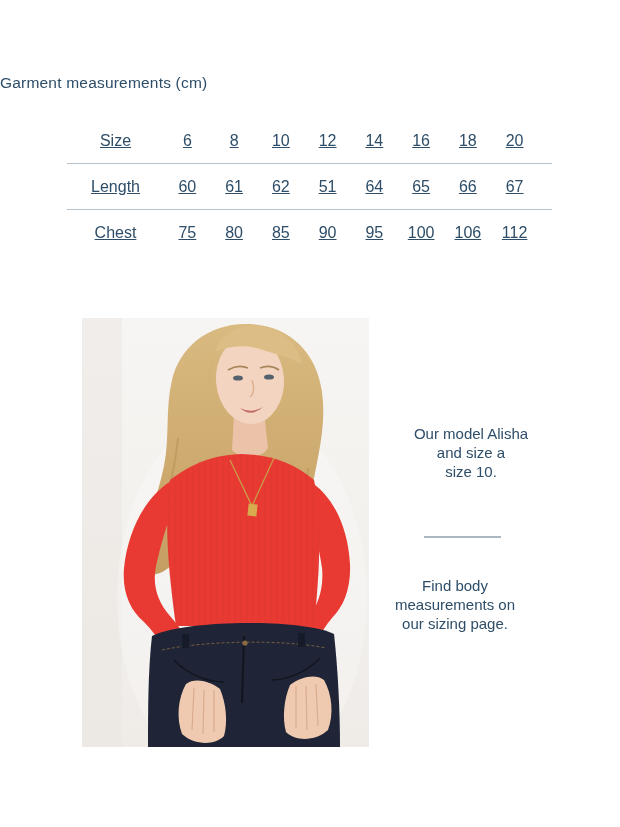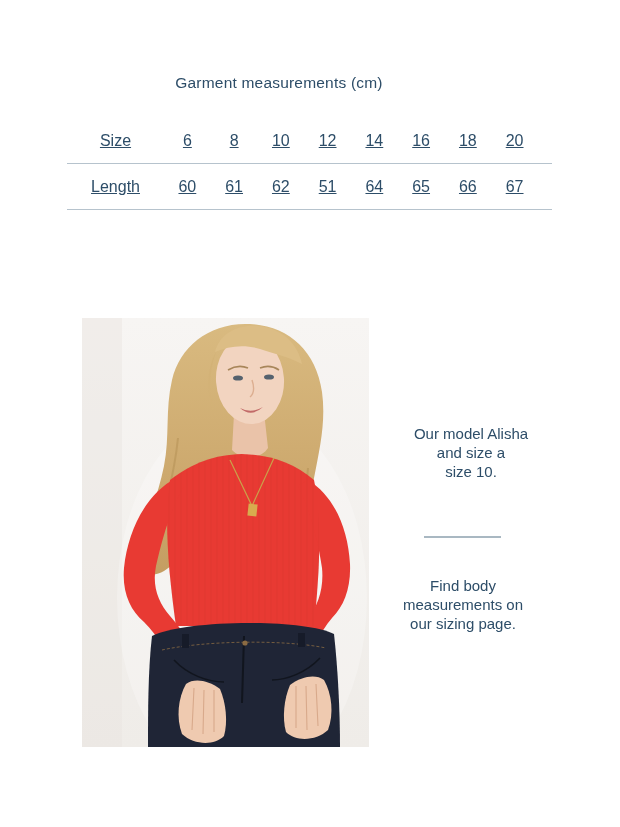"Garment measurements (cm)" .chart-title { left: 8px -> 0; text-align: center -> left }
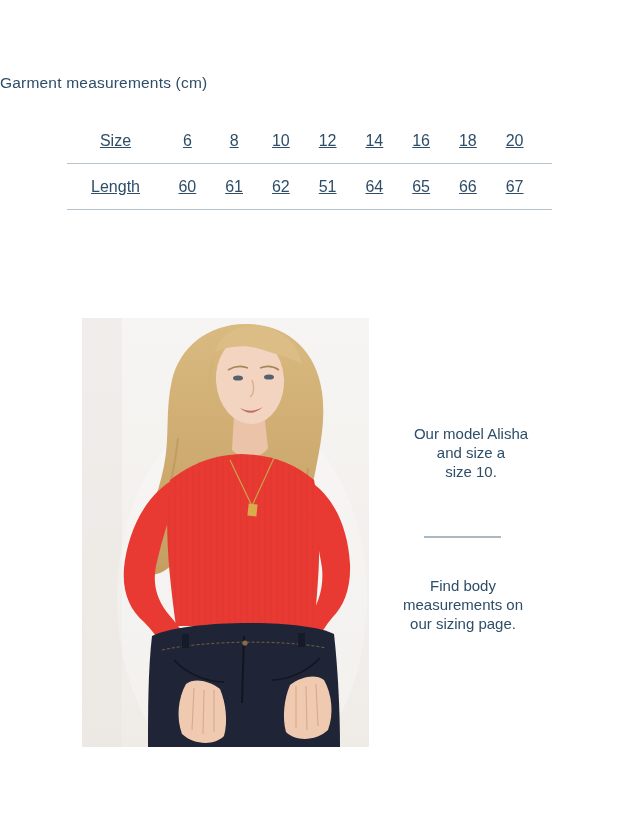"Chest" div.t-row { html: none -> <div> <div>Chest</div> <div>75</div> <div>80</div> <div>85</div> <div>90</div> <div>95</div> <div>100</div> <div>106</div> <div>112</div> </div> }
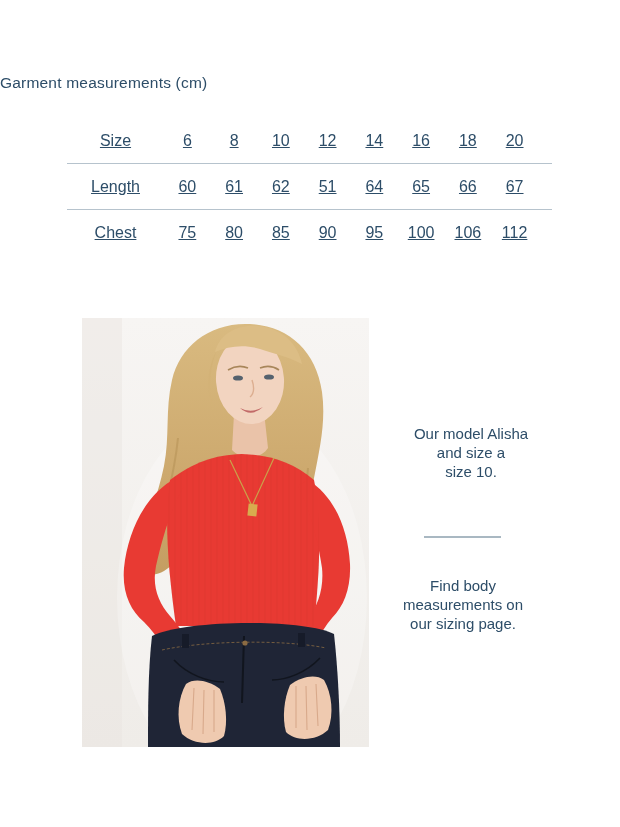"Find body" .sizing-note { left: 380px -> 372px }
